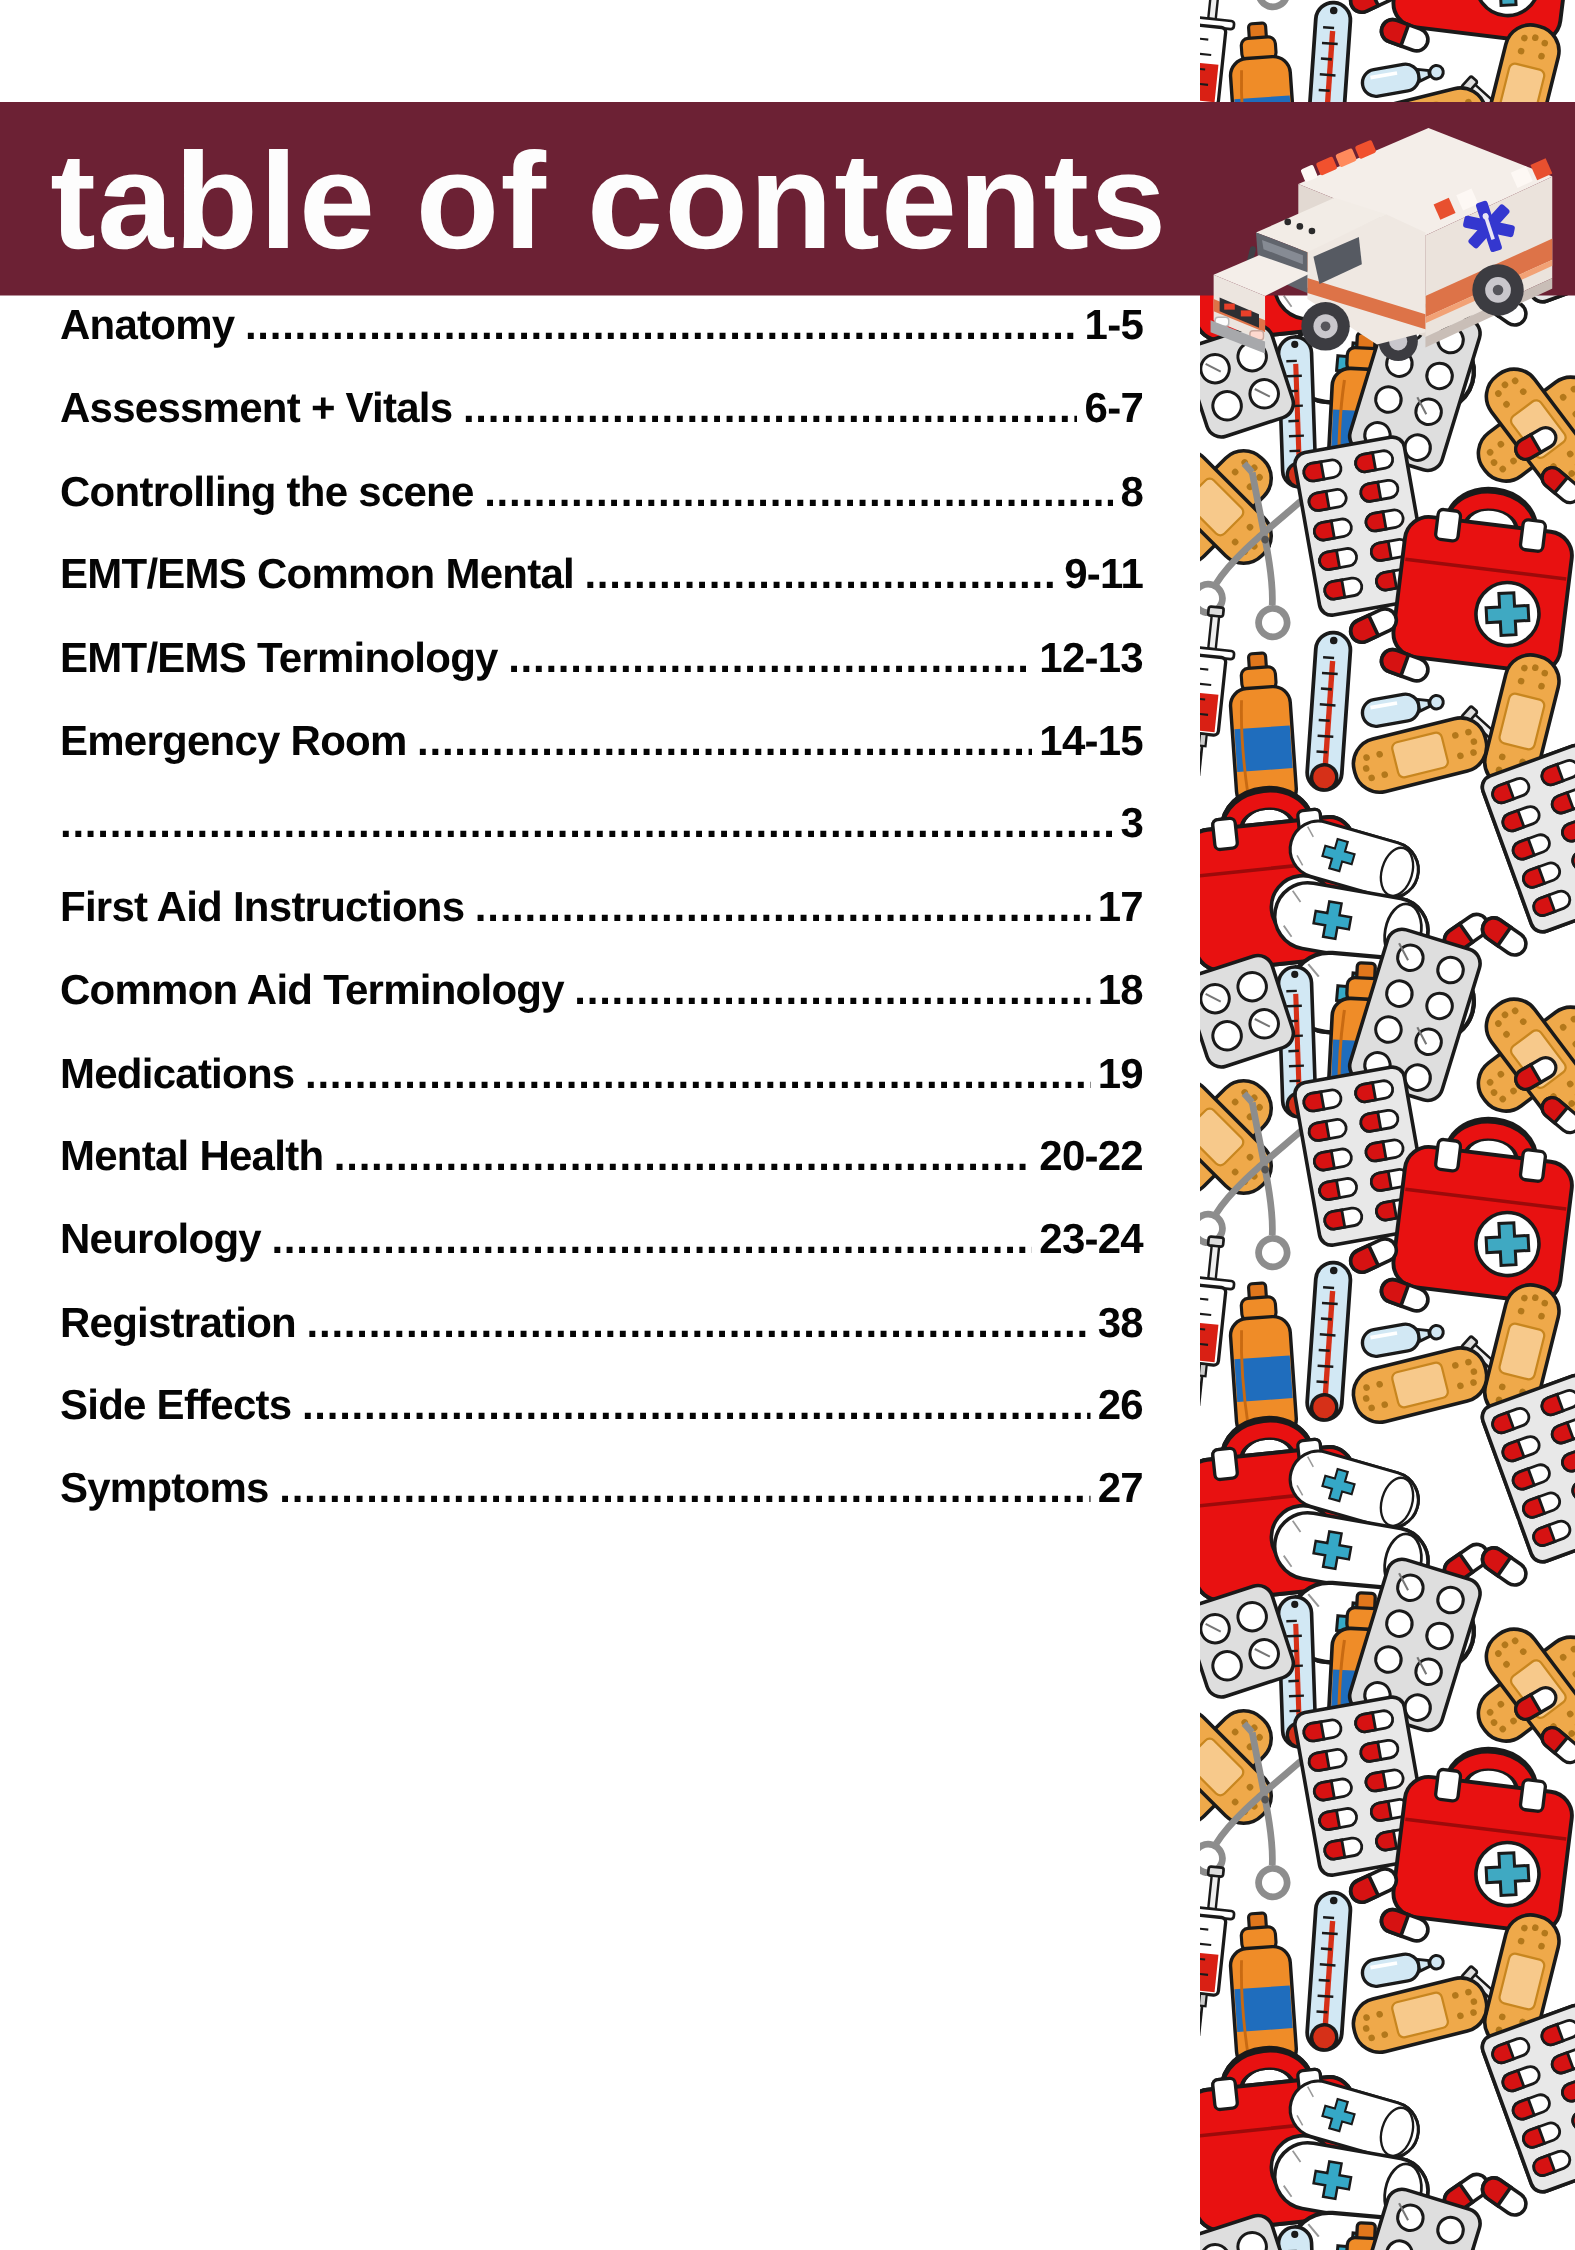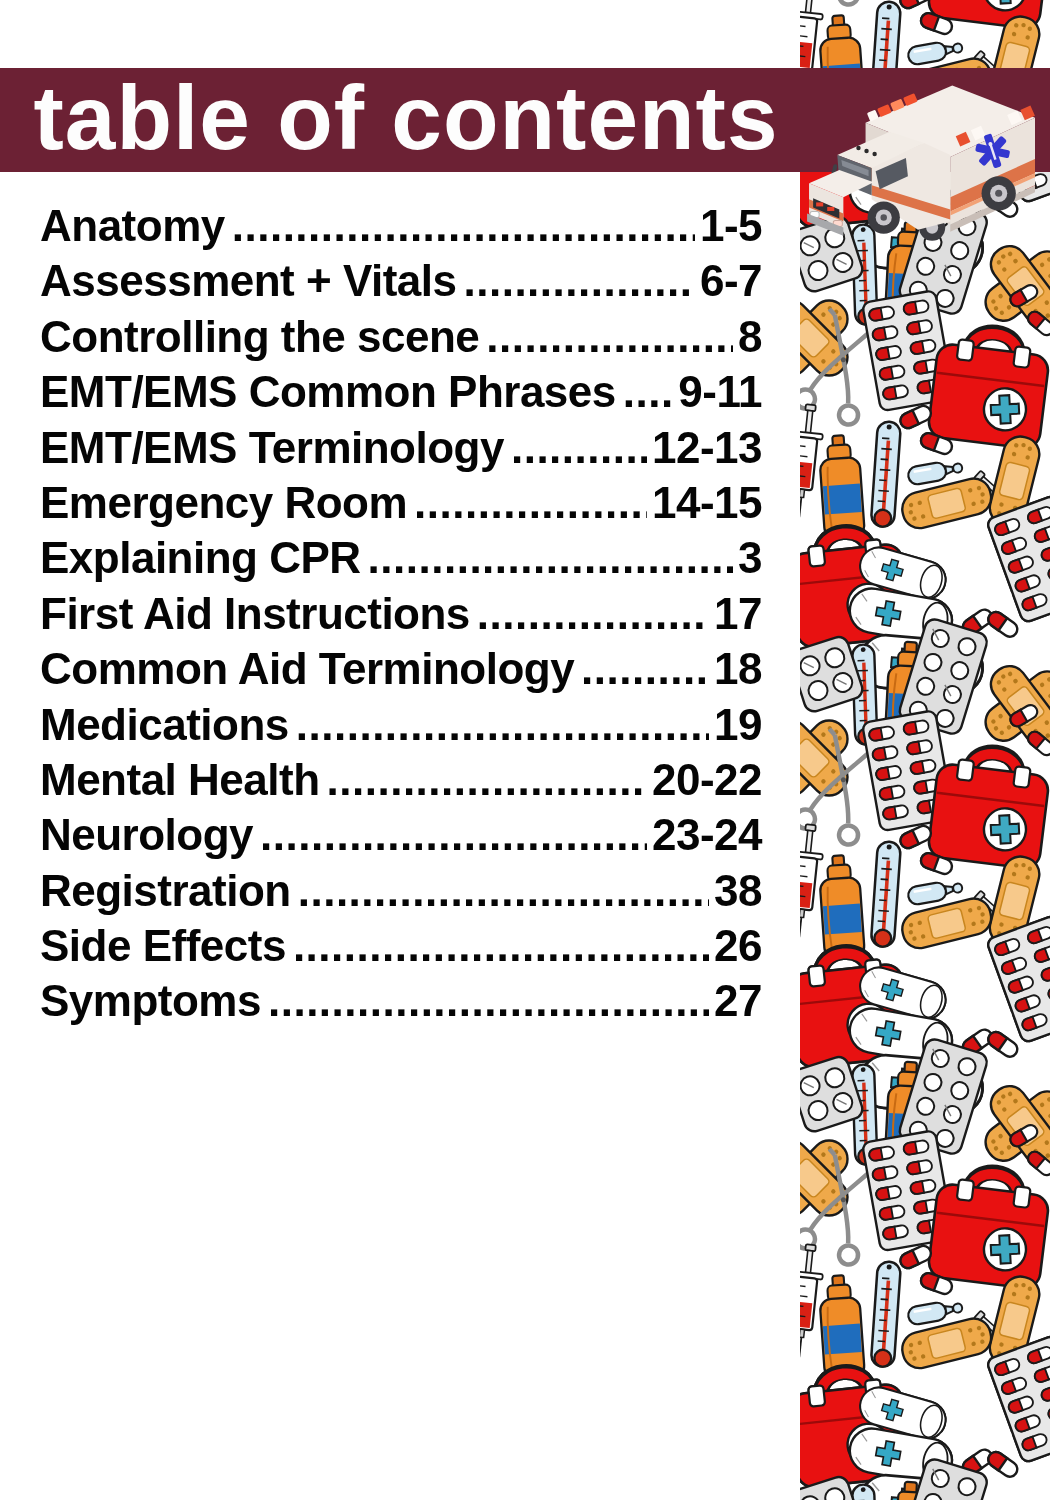"table of contents" .banner { align-items: none -> center; height: 104px -> 129px }
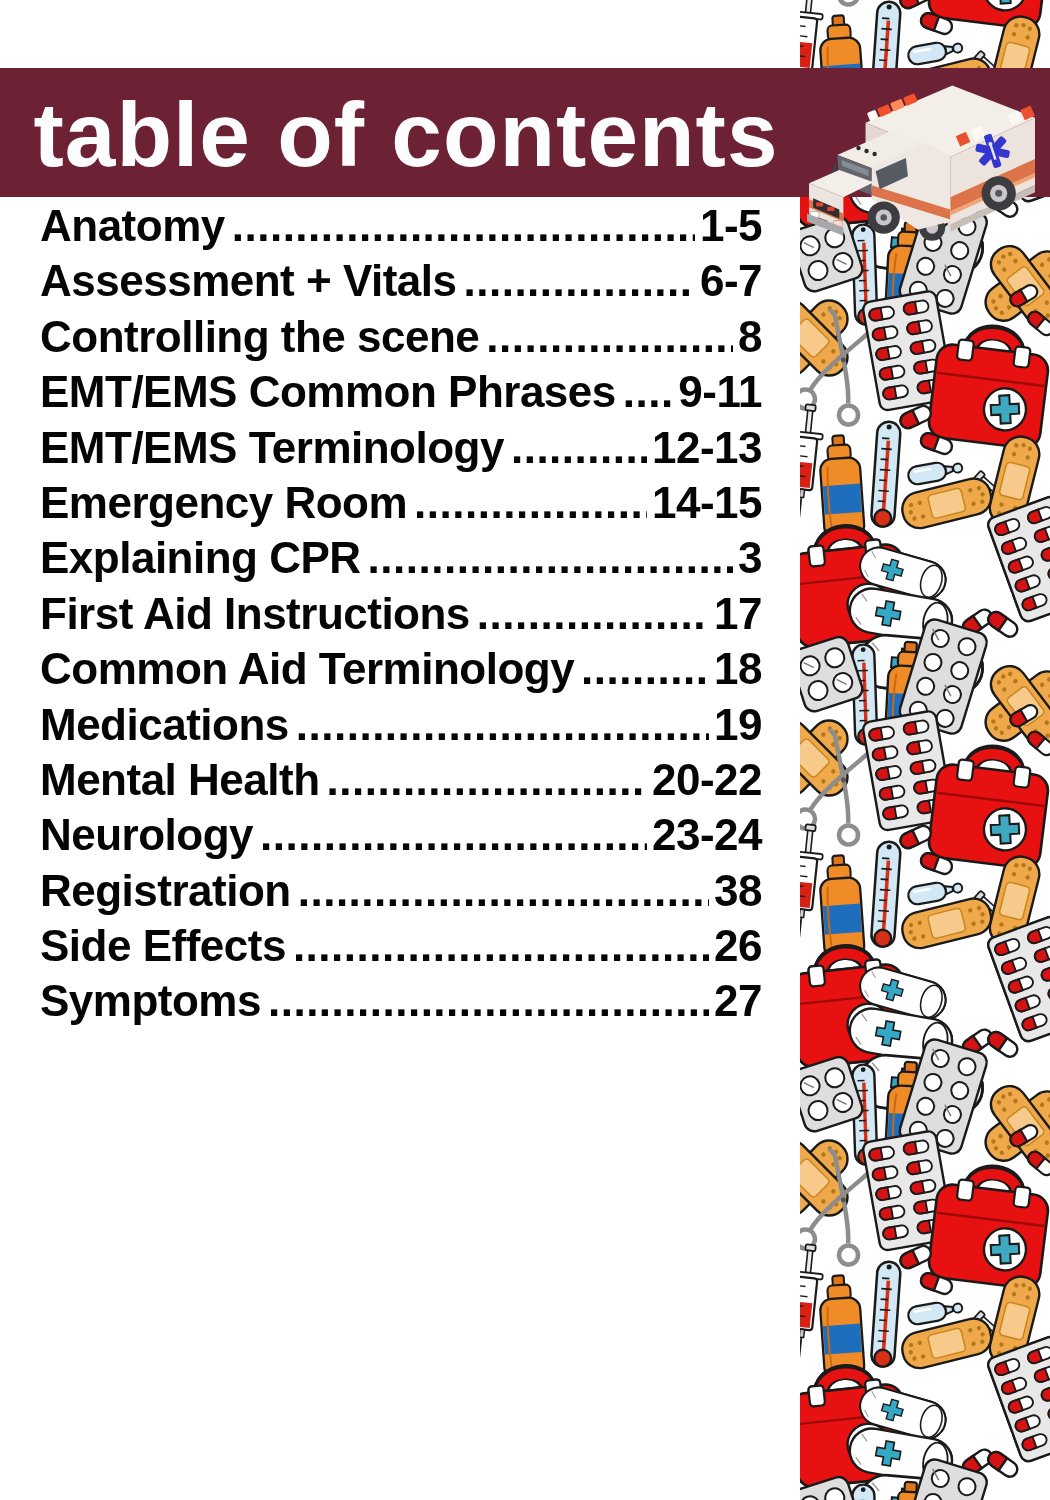"Anatomy" .toc-row { font-size: 44px -> 28px }
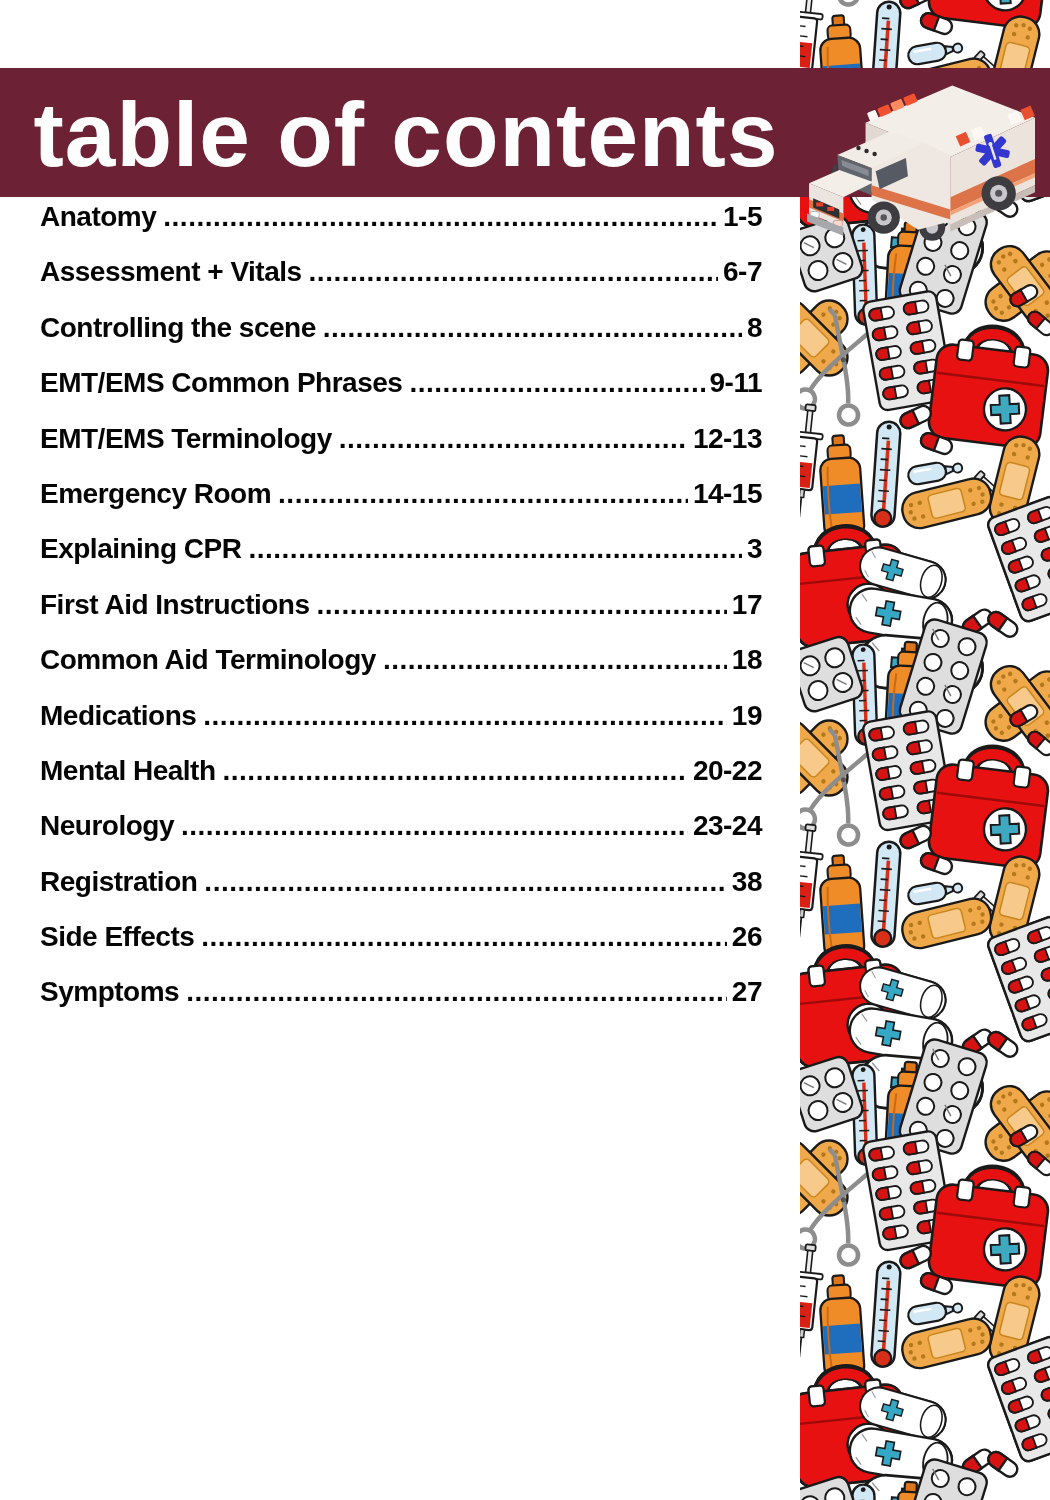"EMT/EMS Common Phrases" span.toc-label { text: Phrases -> Mental }
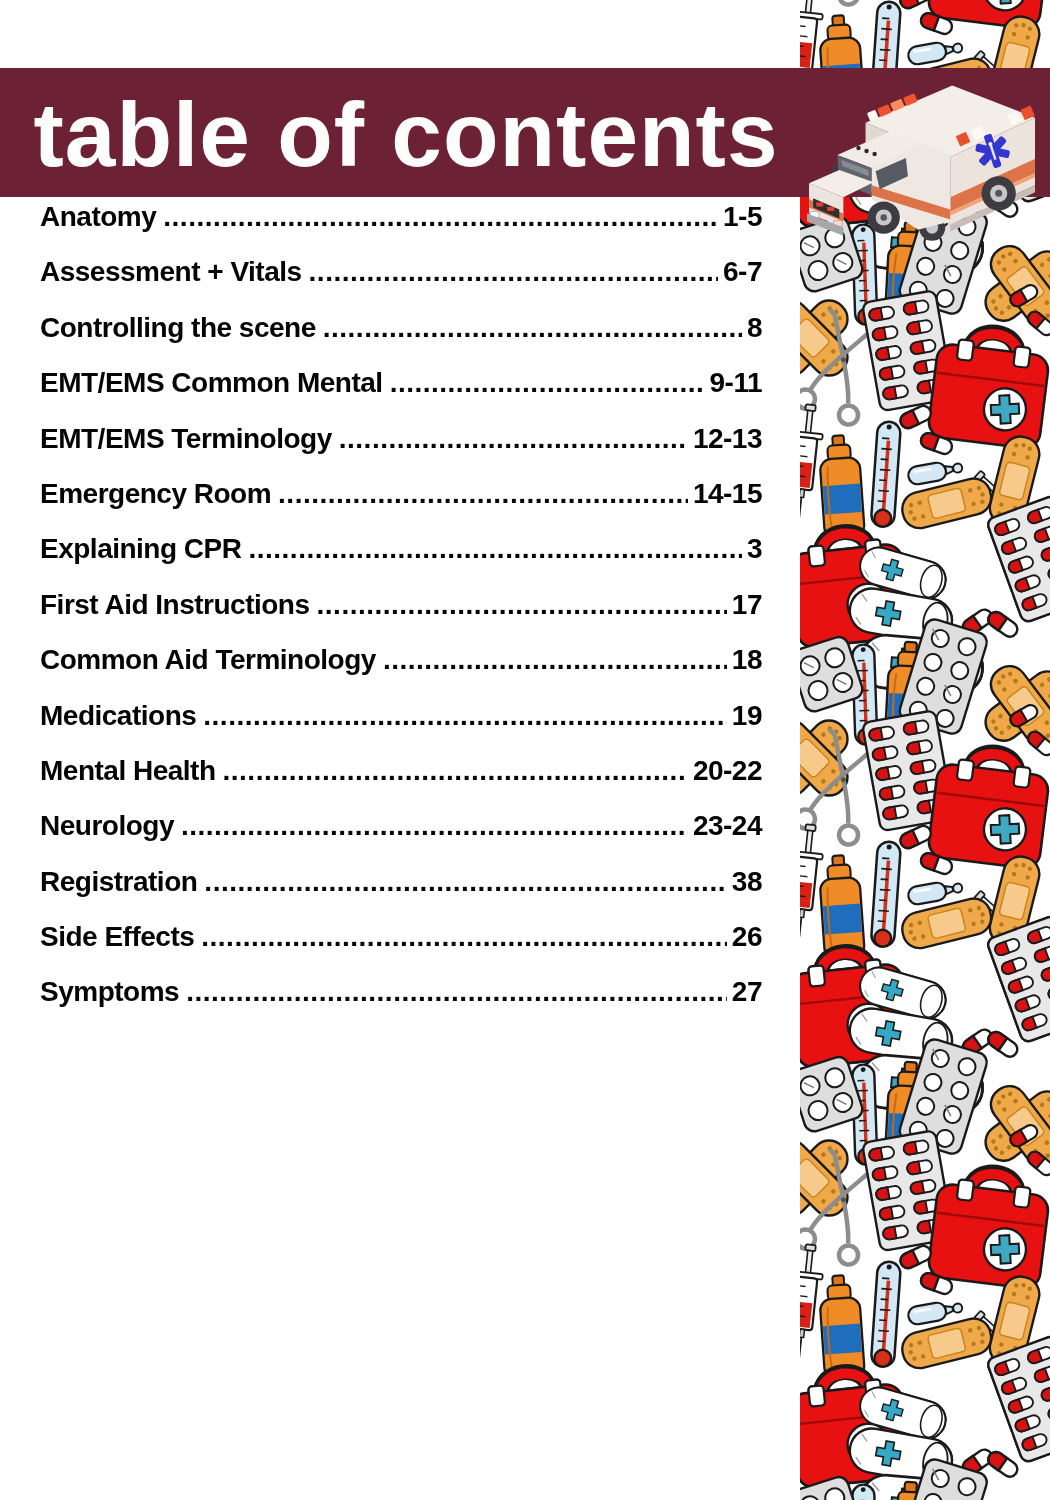"Explaining CPR" span.toc-label { html: <span>Explaining CPR</span> -> none }
